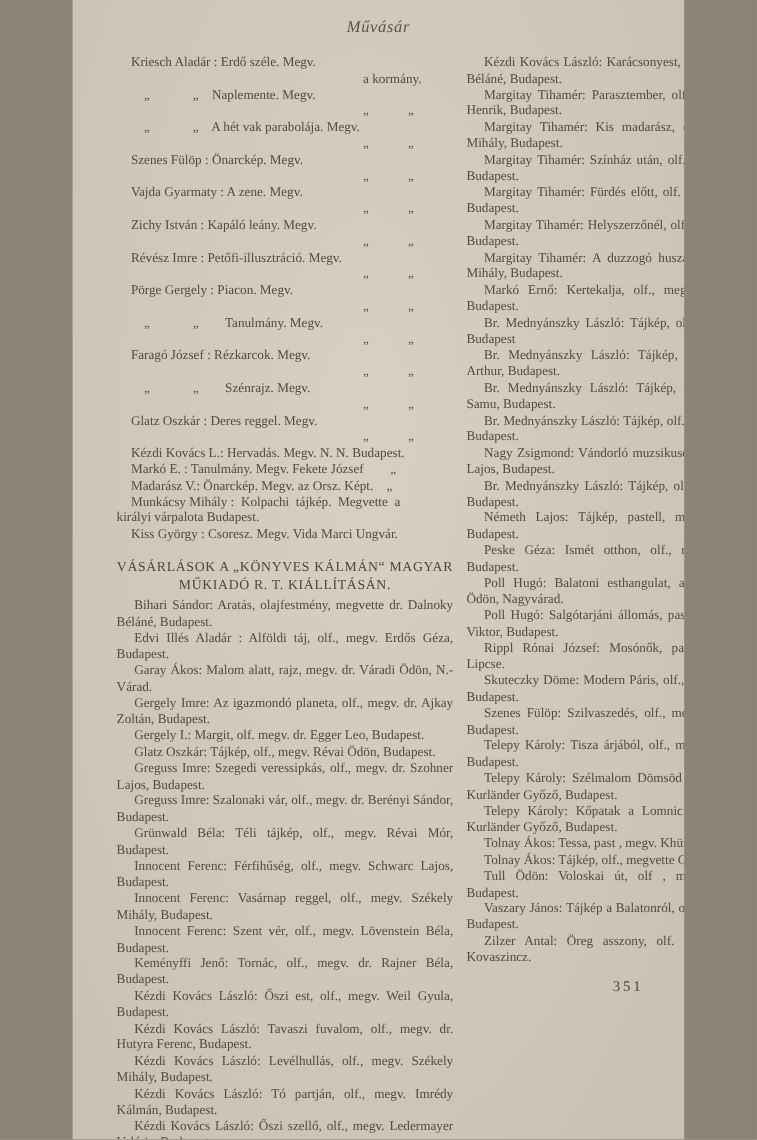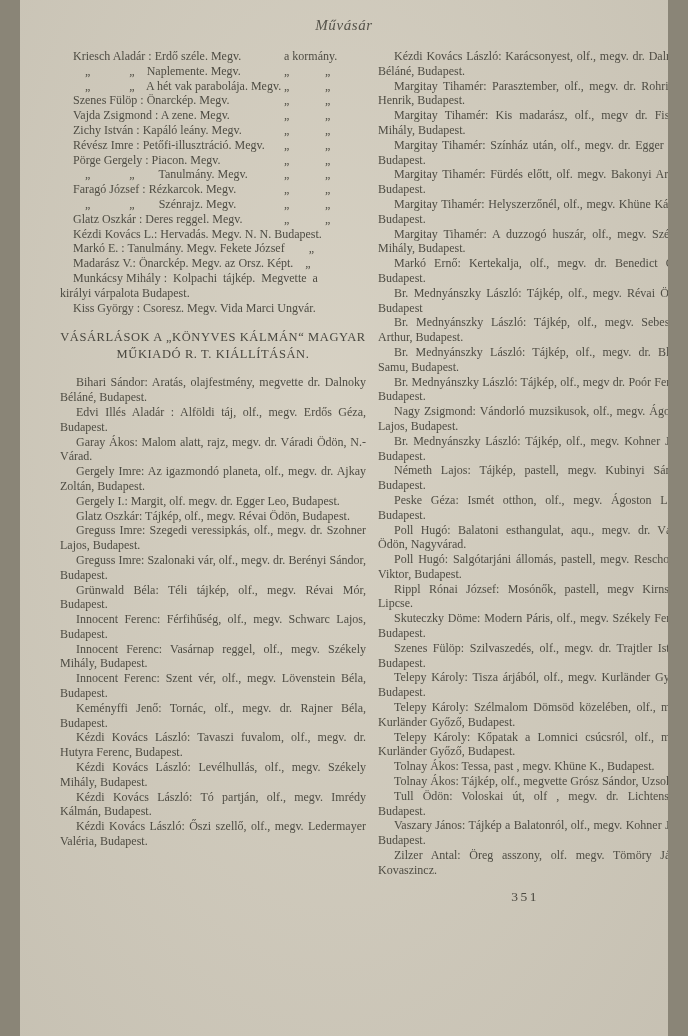"Művásár" .page { width: 648px -> 556px }
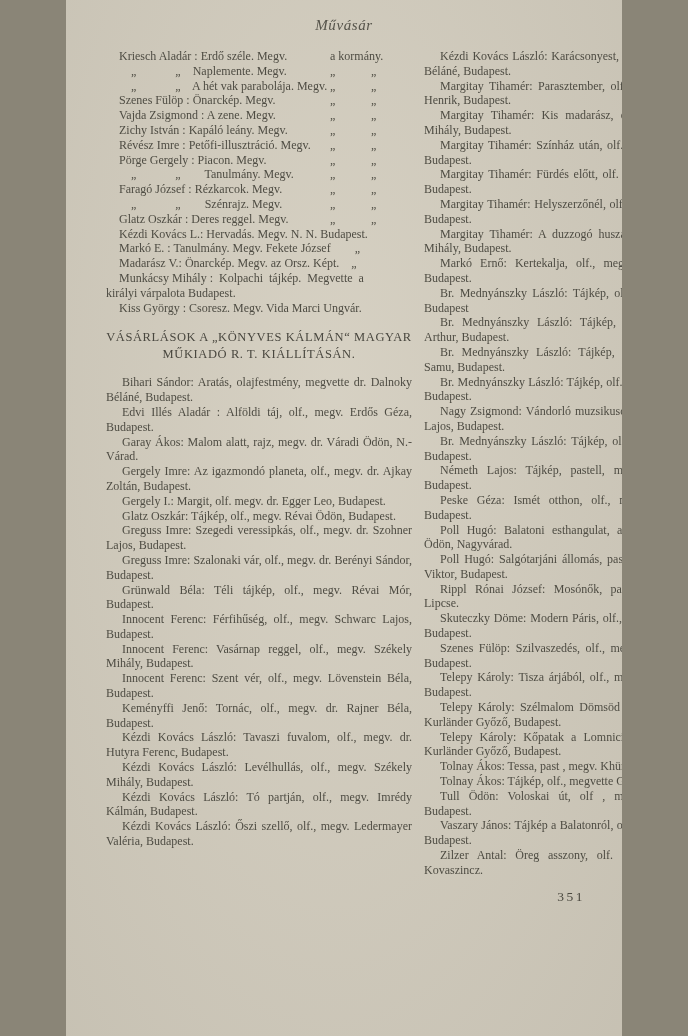"Kriesch Aladár : Erdő széle." .open-line { flex-direction: none -> column }
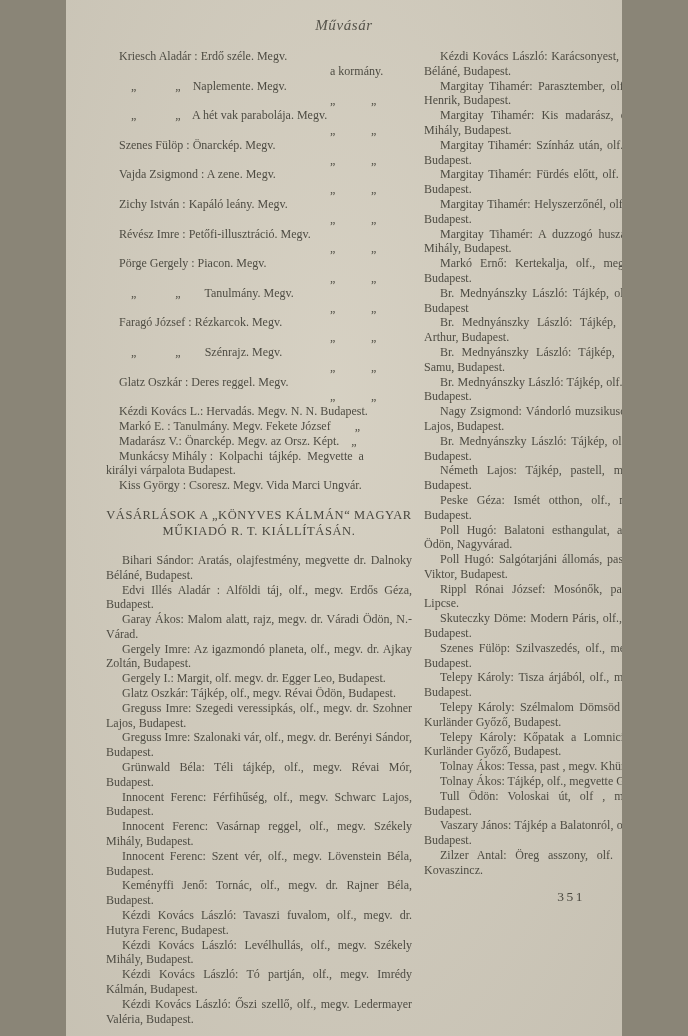"Vajda Zsigmond : A zene." span.ol-left { text: Zsigmond -> Gyarmaty }
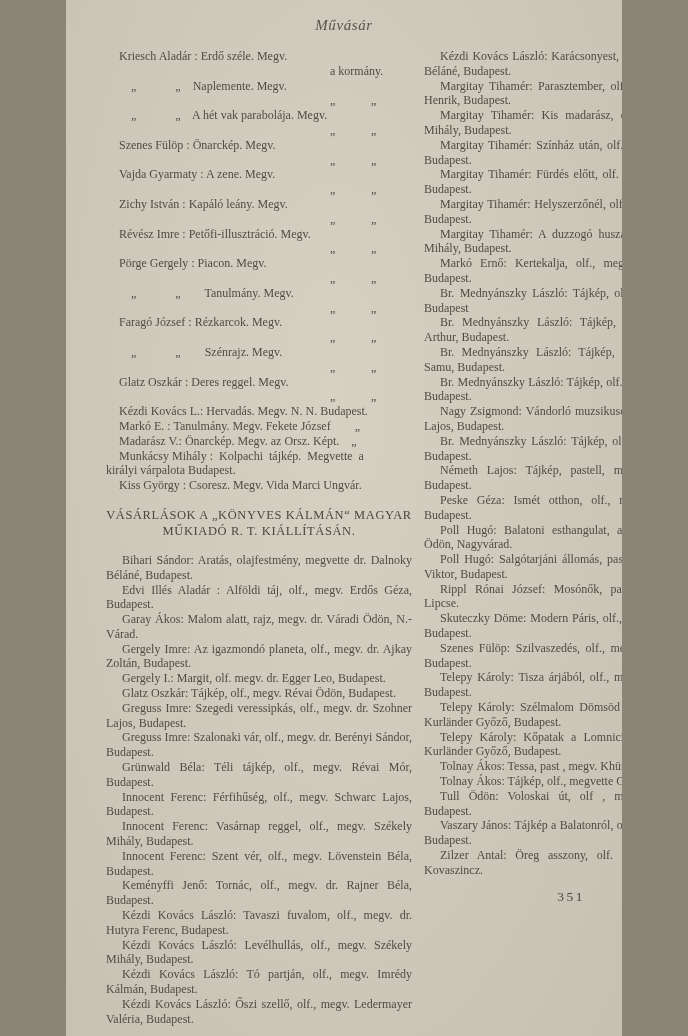"VÁSÁRLÁSOK A „KÖNYVES KÁLMÁN“ MAGYAR" .section-heading { margin: 14px 0 13px -> 14px 0 3px }
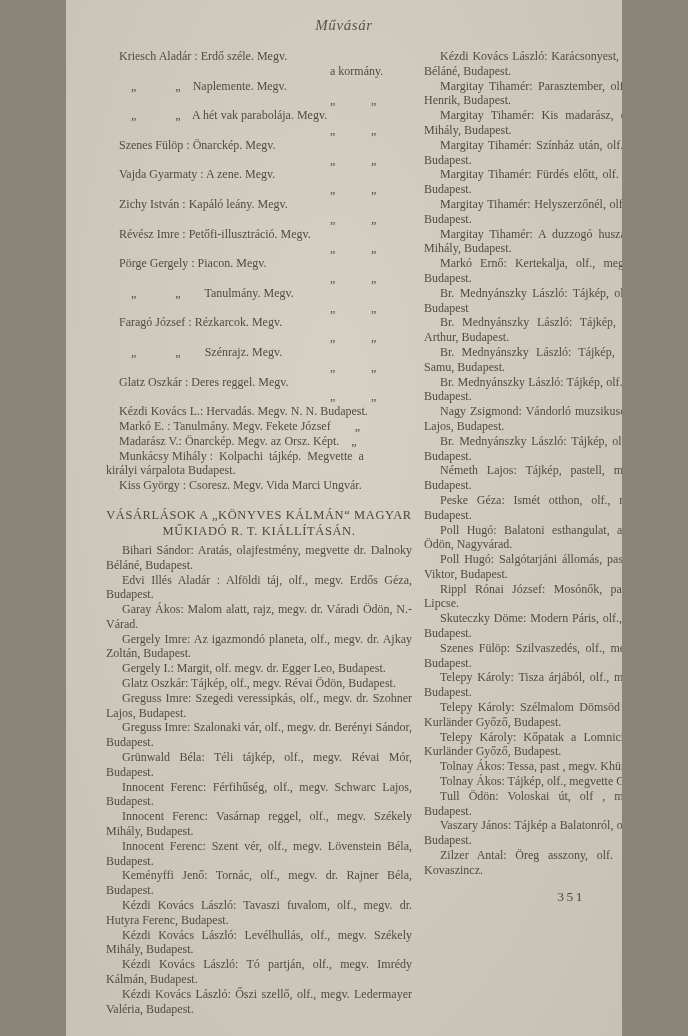"Kézdi Kovács László: Őszi est," p.entry { html: none -> <p>Kézdi Kovács László: Őszi est, olf., megv. Weil Gyula, Budapest.</p> }
